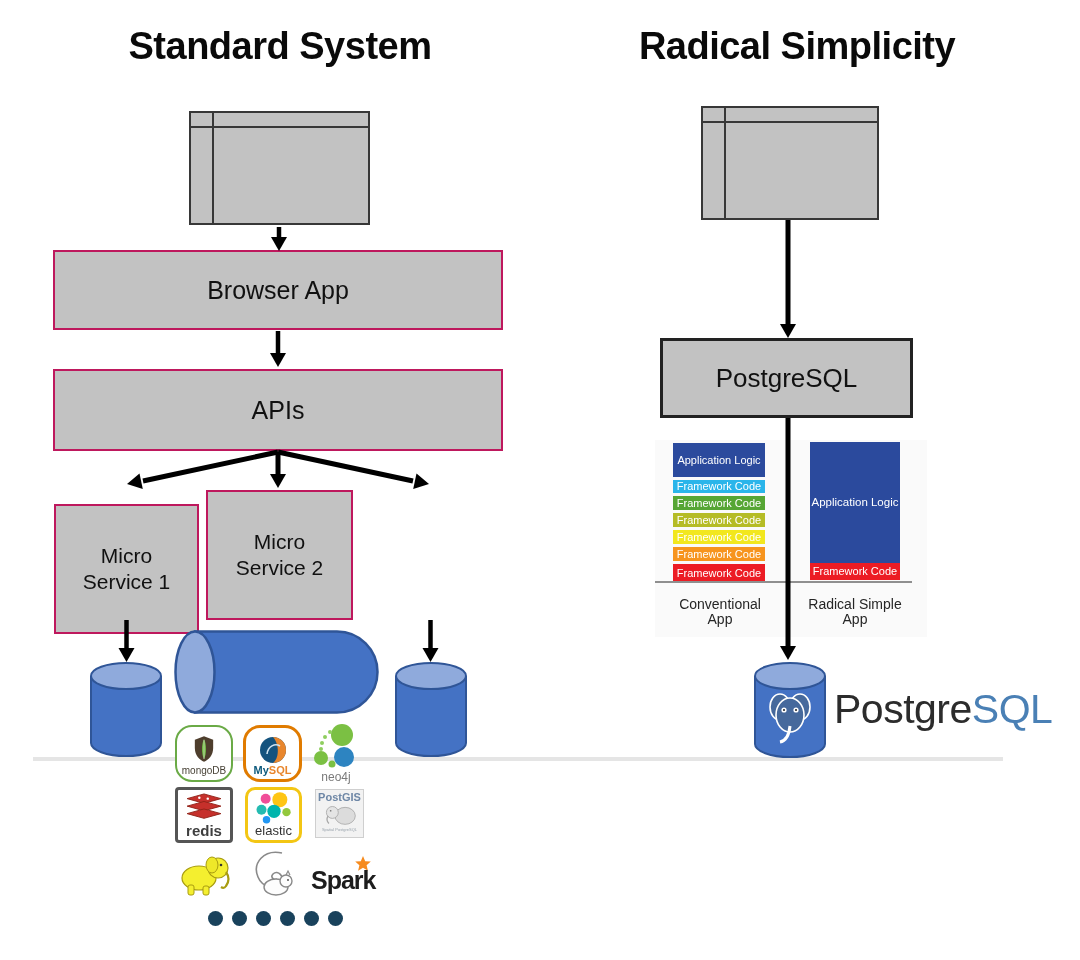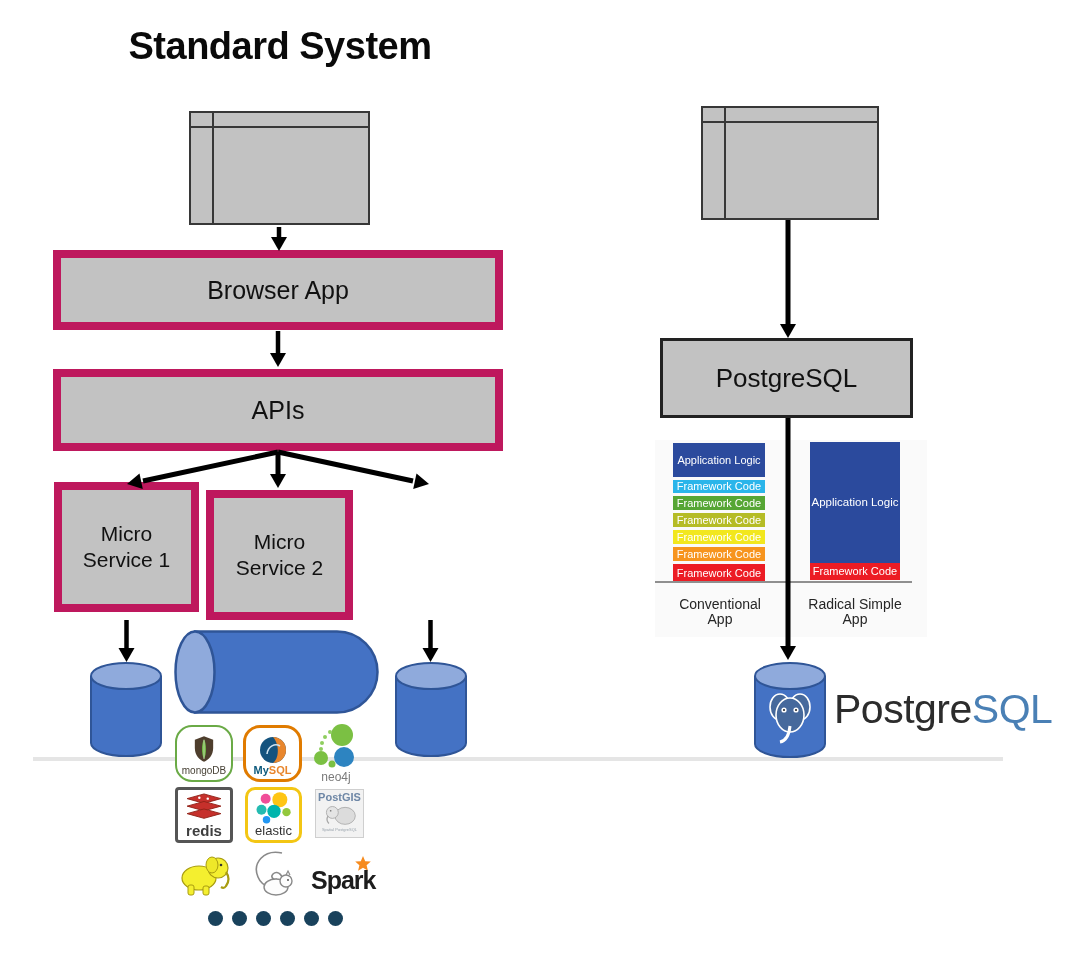"Radical Simplicity" div.col-title { html: none -> <div>Radical Simplicity</div> }
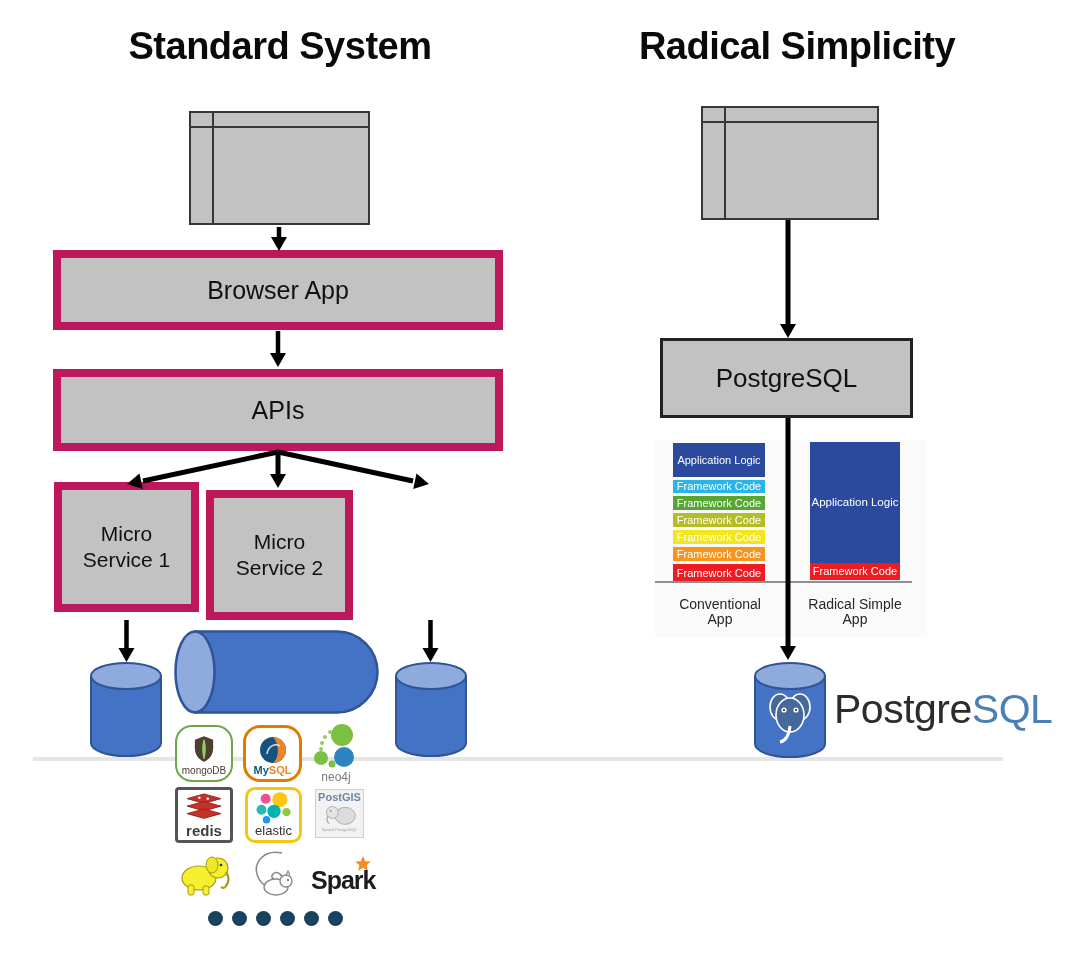"Browser App" .gbox { border: 8px solid #be185d -> 2px solid #be185d }
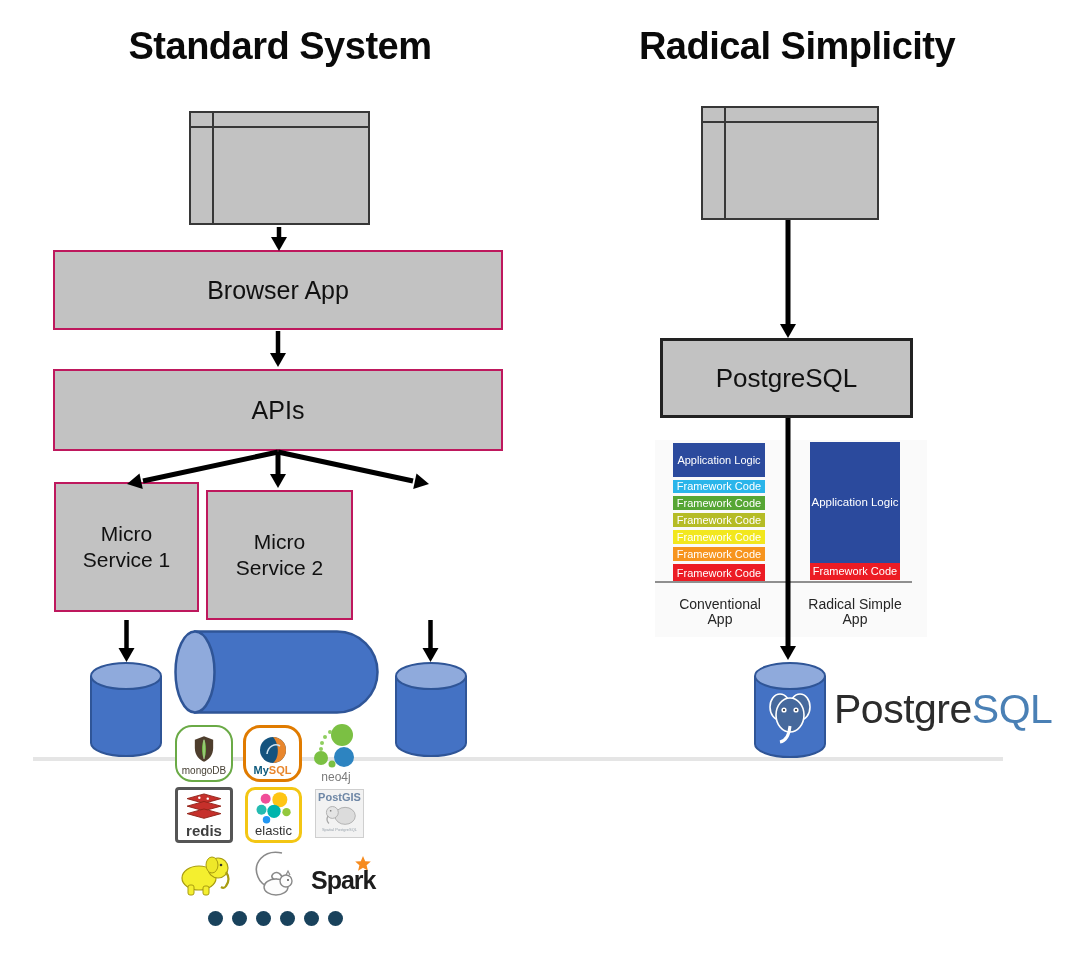"Micro Service 1" div.gbox { top: 482px -> 504px }
